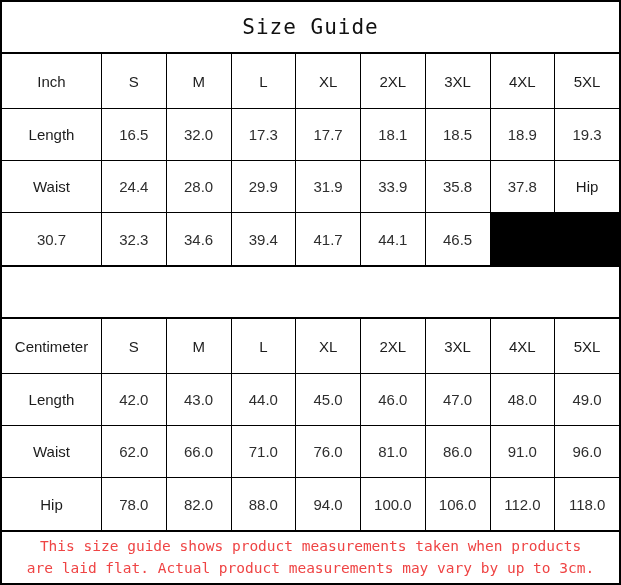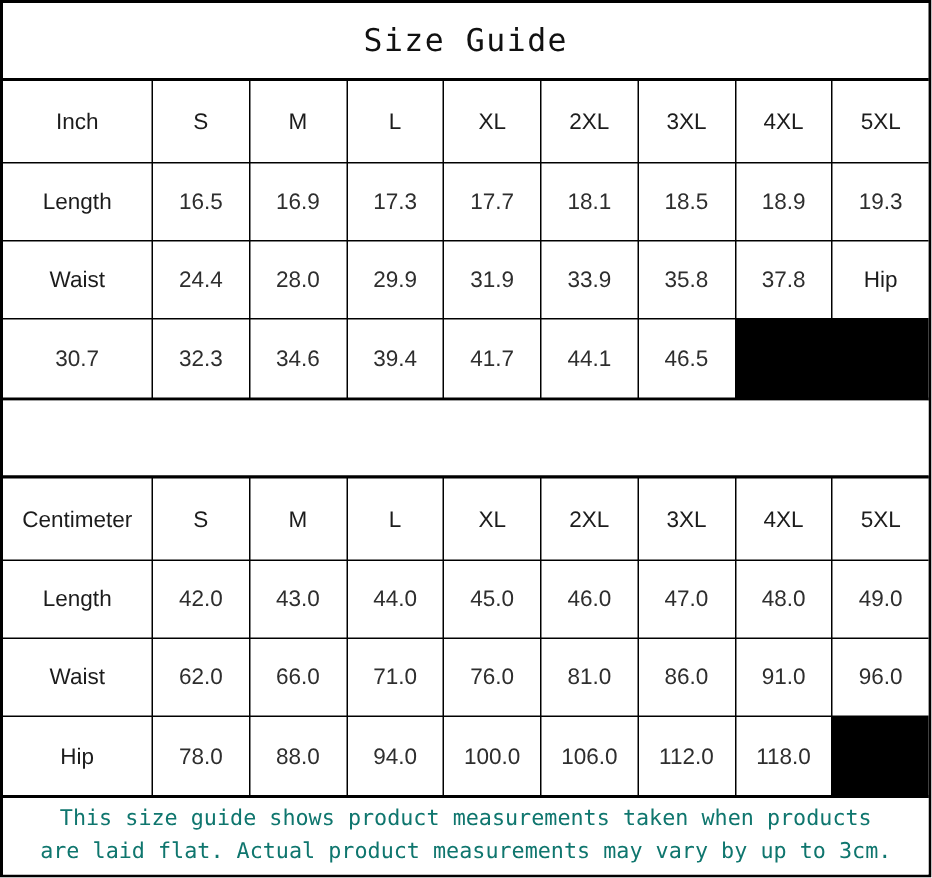"16.9" div.cell { text: 16.9 -> 32.0 }
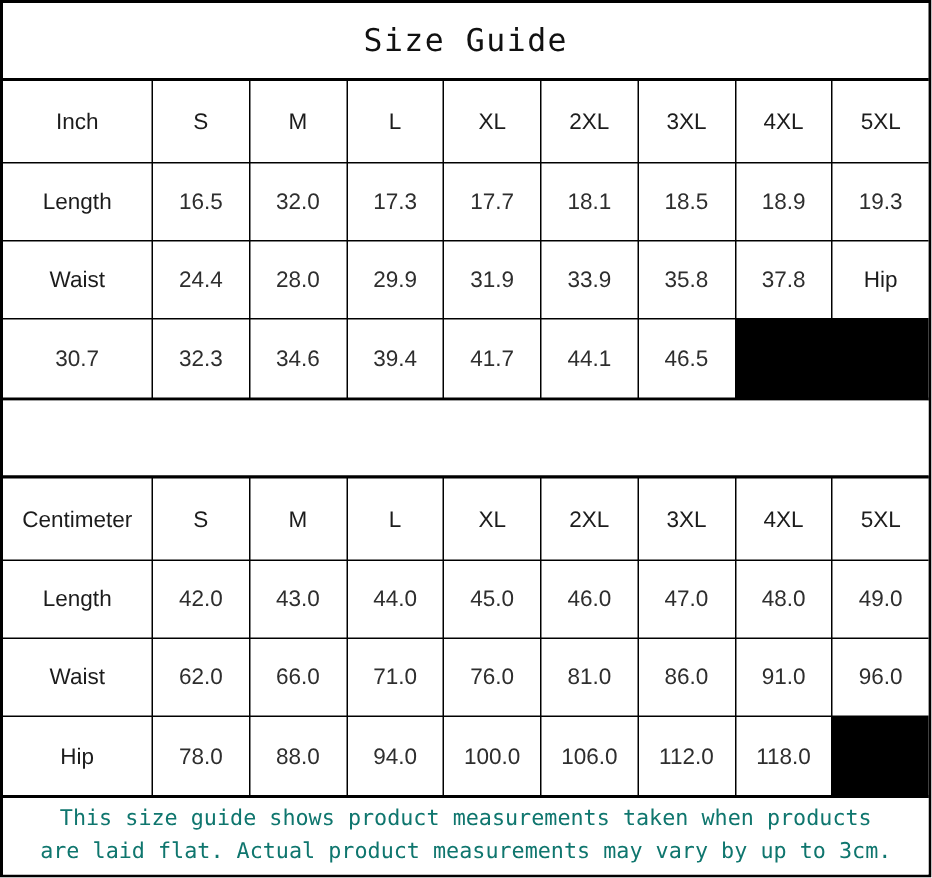"82.0" div.cell { html: none -> <div>82.0</div> }
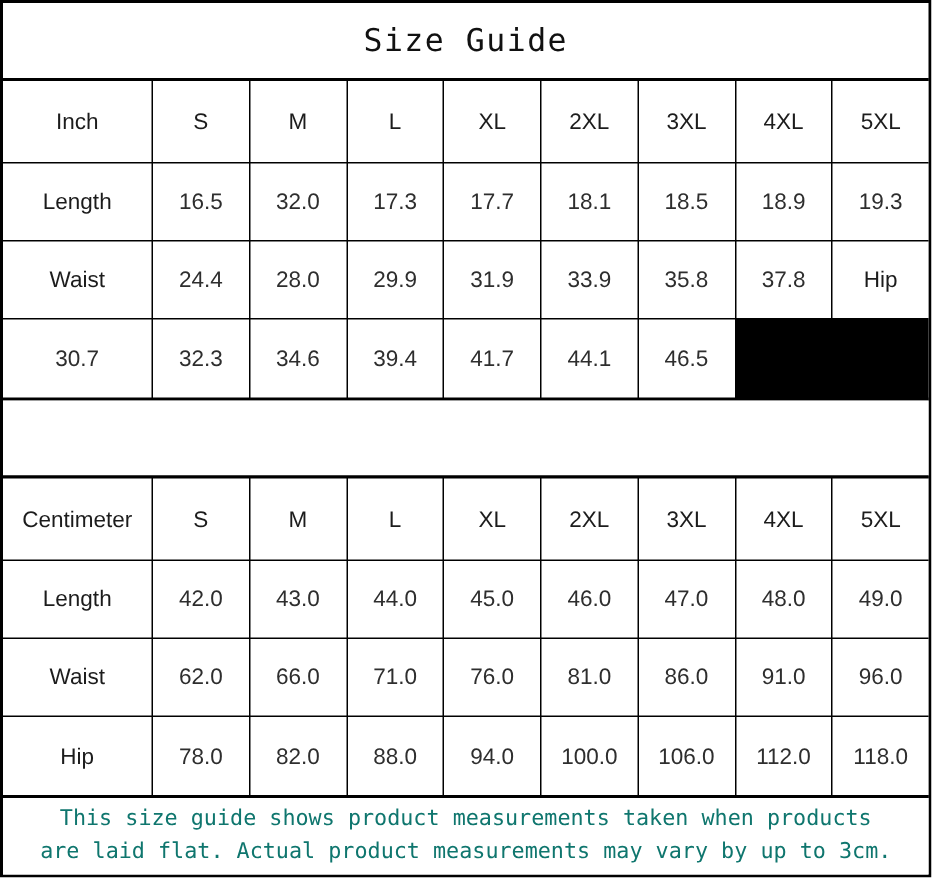"This size guide shows product" .footer { color: #0f766e -> #ef4444 }
